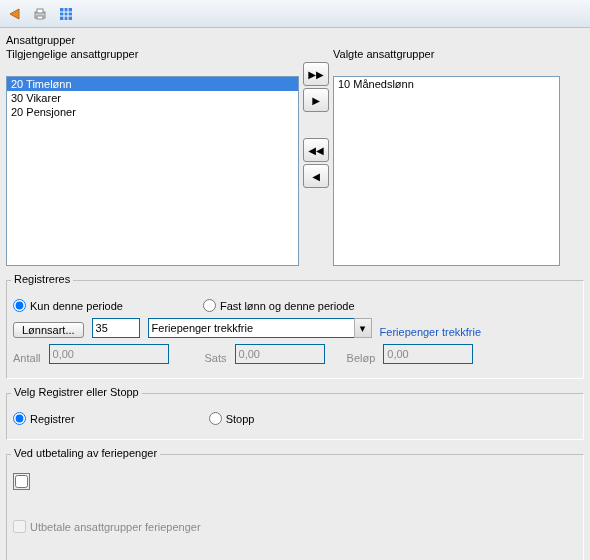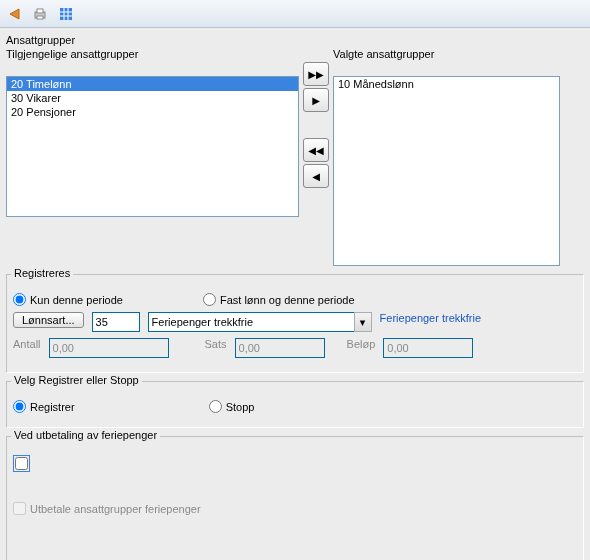"20 Timelønn" .listbox.avail { height: 141px -> 190px }
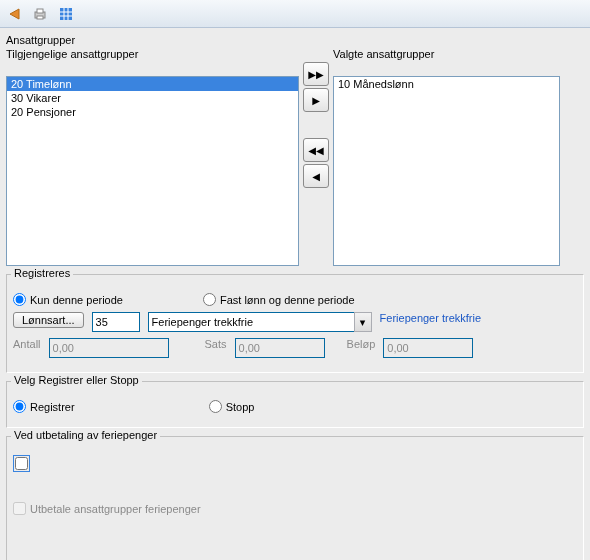"Registreres" .fieldset { margin-top: 8px -> 14px }
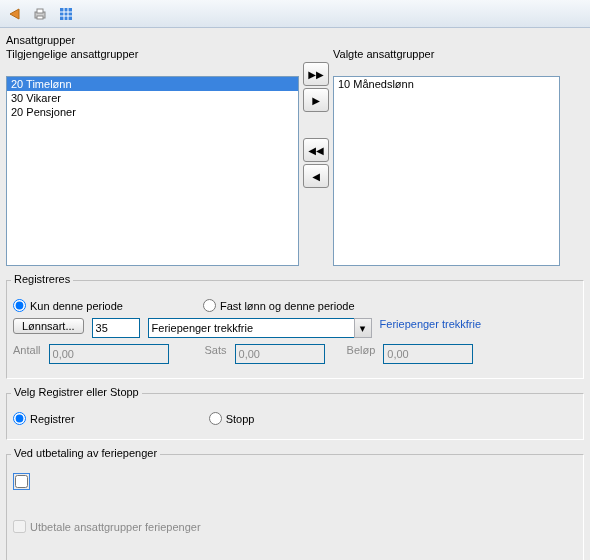"Kun denne periode" .row { align-items: flex-start -> flex-end }
